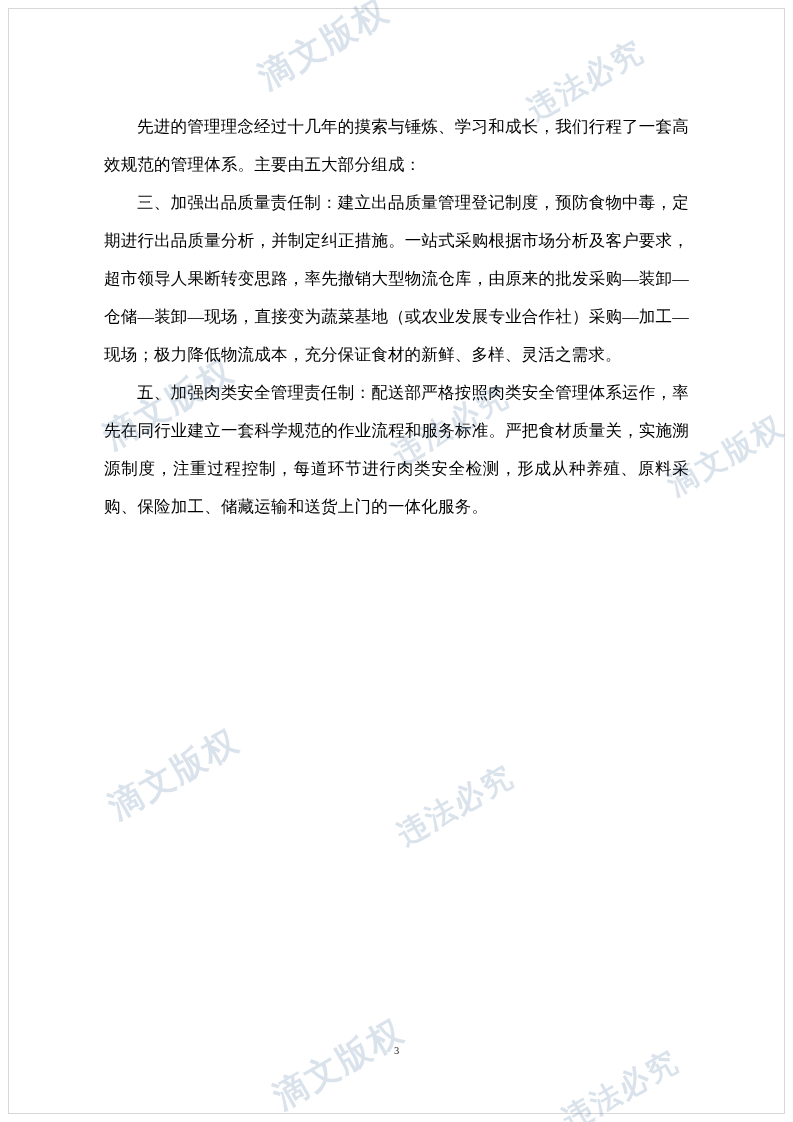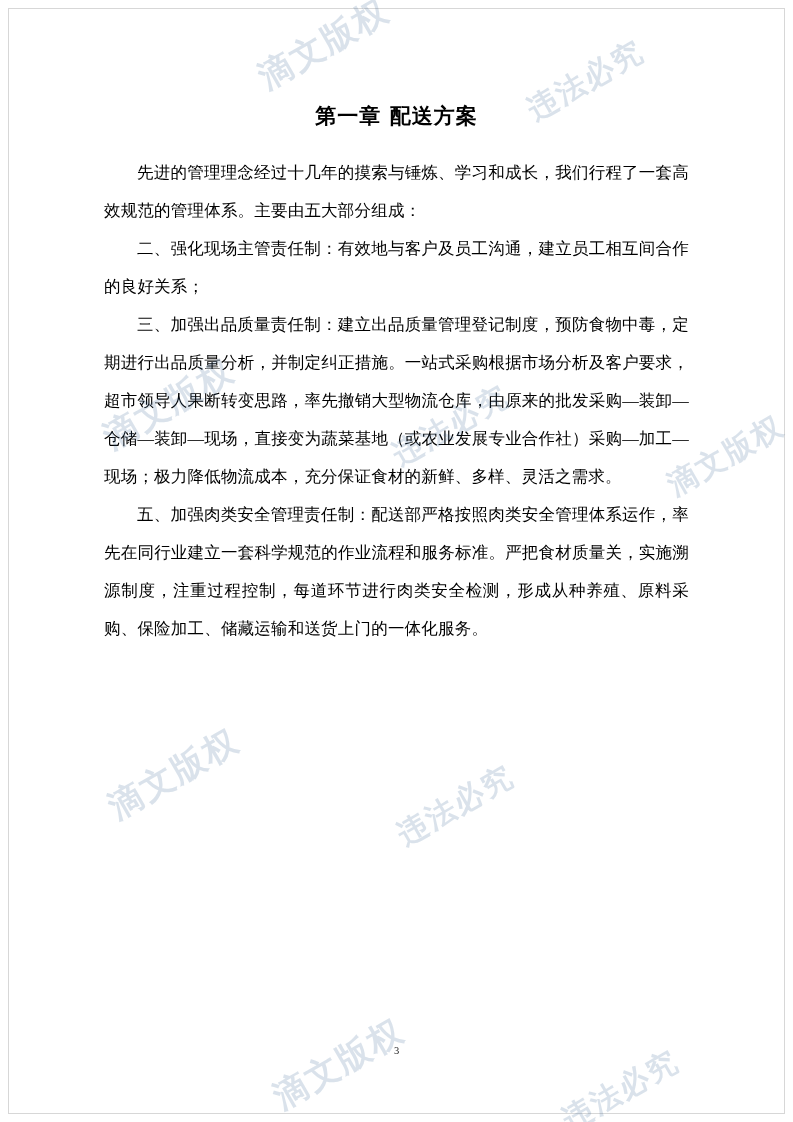"第一章 配送方案" h1.chapter-title { html: <h1>第一章 配送方案</h1> -> none }
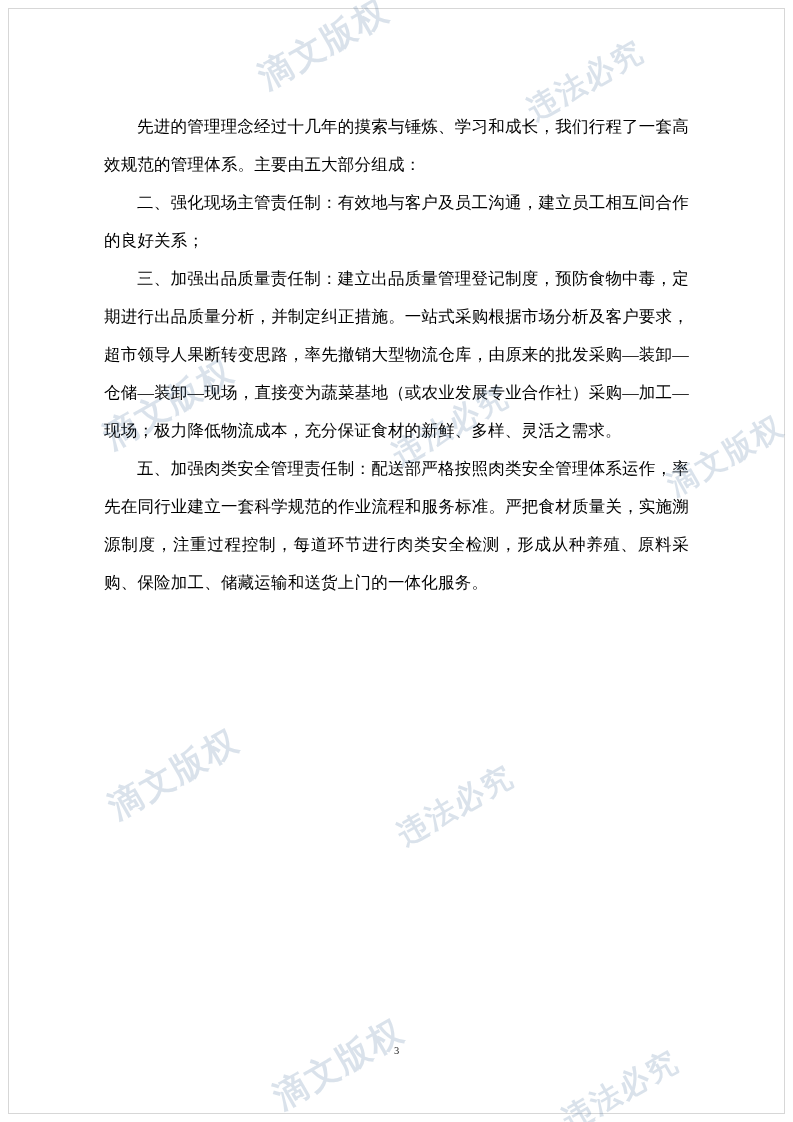"二、强化现场主管责任制：有效地与客户及员工沟通，建立员工相互间合作的良好关系；" p.para { html: <p>二、强化现场主管责任制：有效地与客户及员工沟通，建立员工相互间合作的良好关系；</p> -> none }
